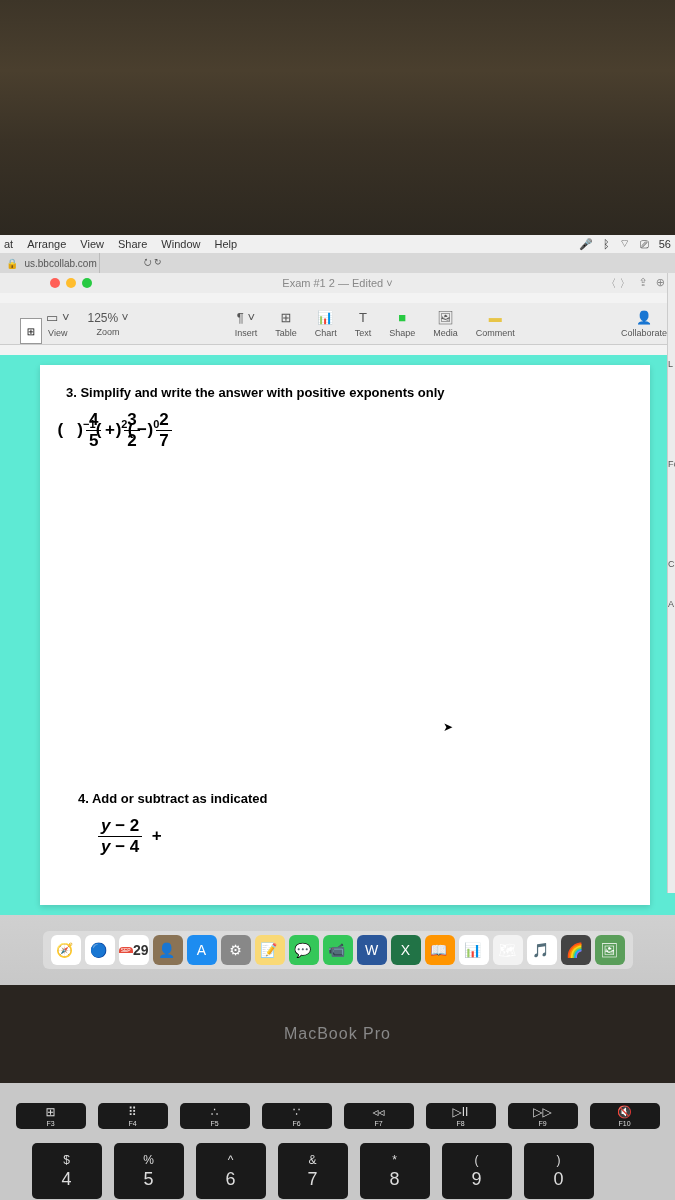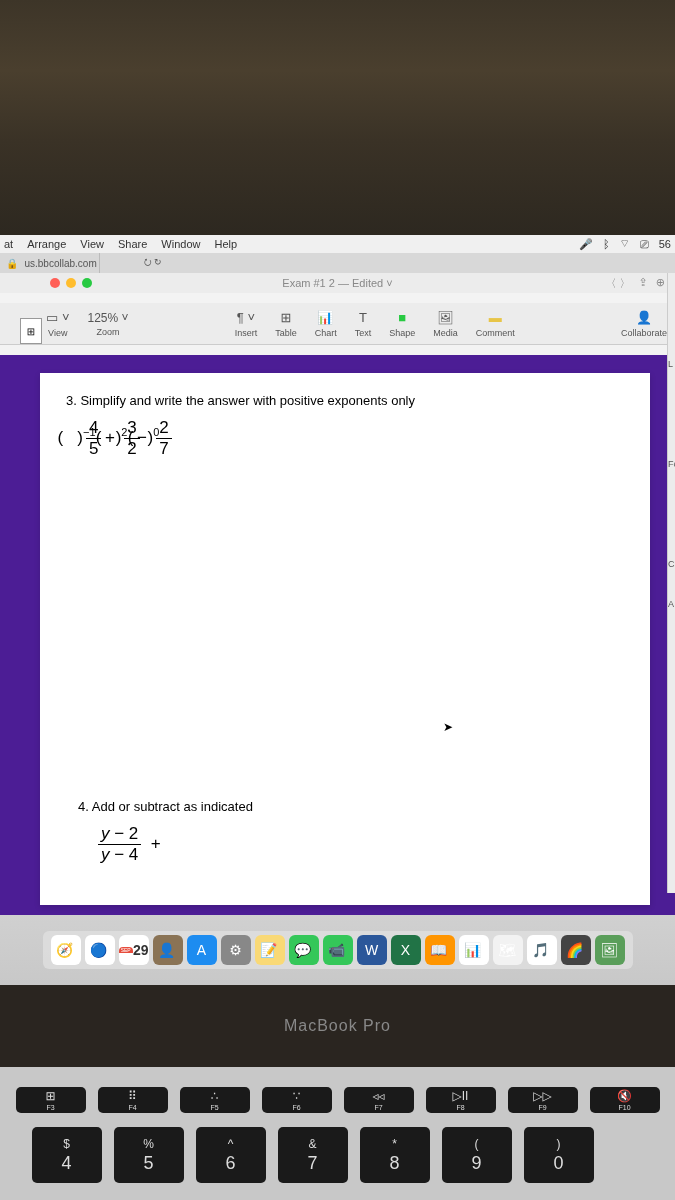"3. Simplify and write the" .doc-container { background: #4c1d95 -> #5eead4; font-weight: none -> bold; padding: 18px 0 10px 40px -> 10px 0 10px 40px }
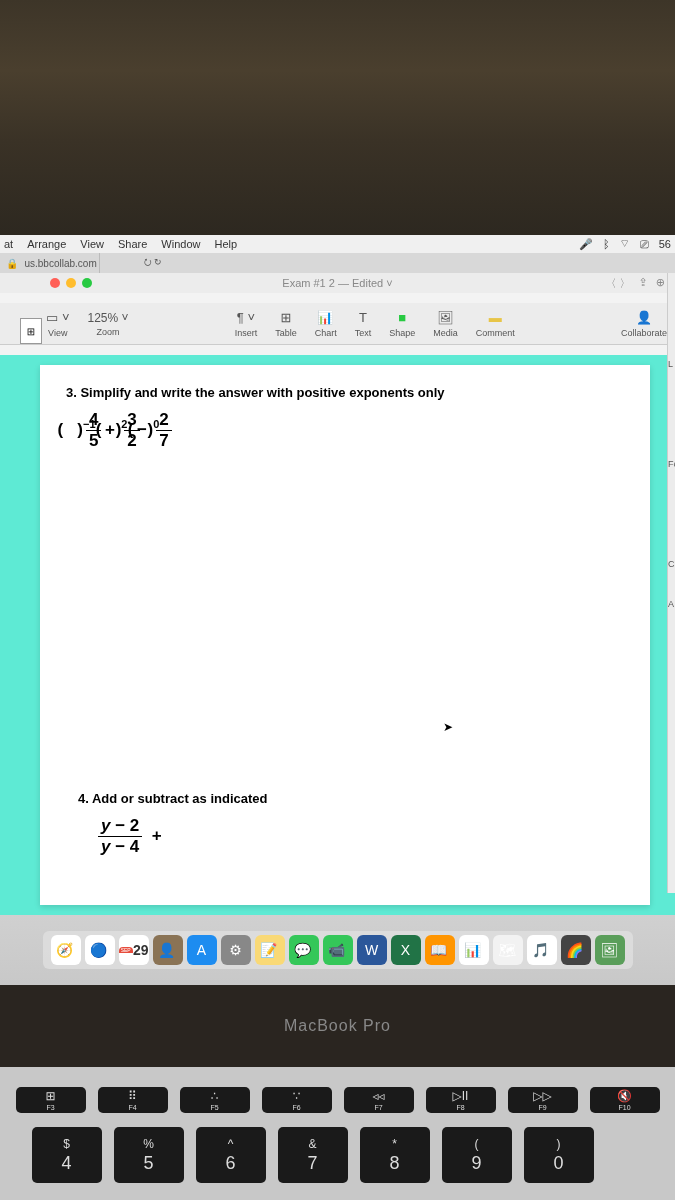"MacBook Pro" .mbp { padding: 32px 0 -> 40px 0 }
